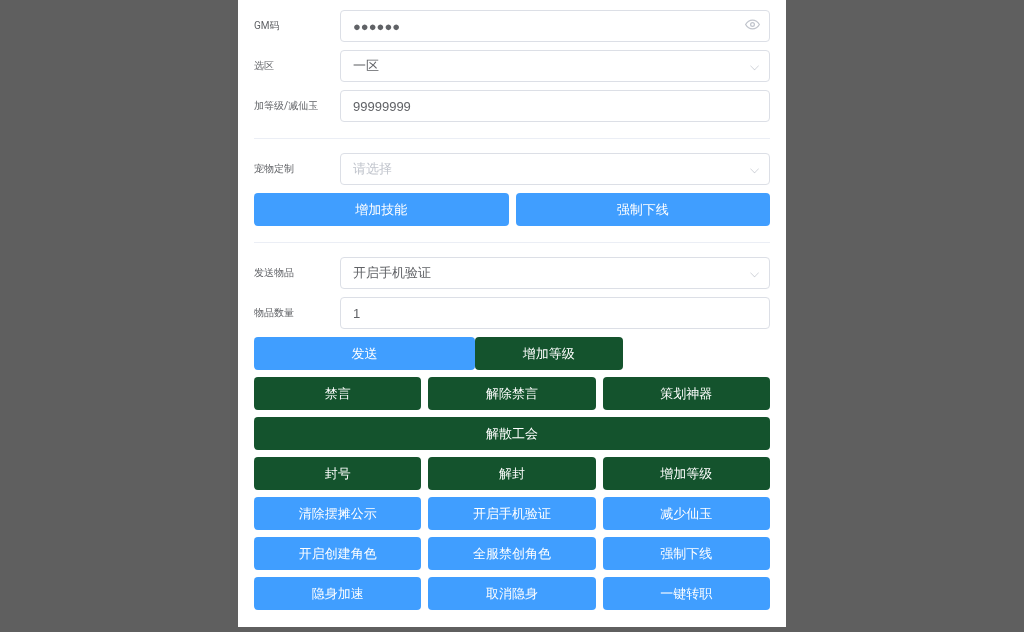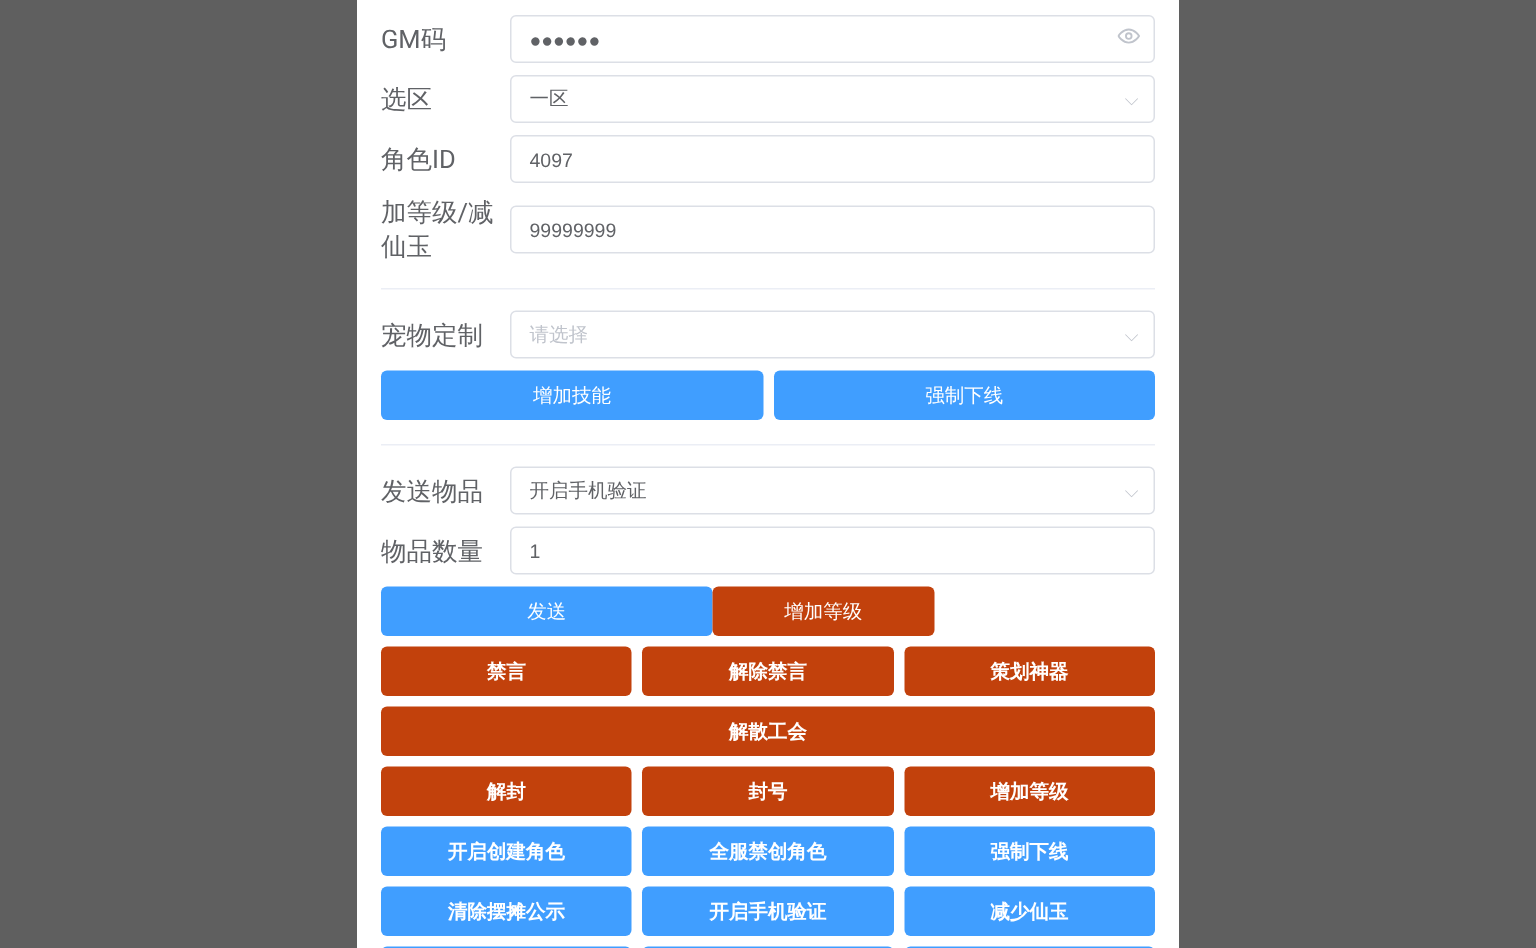"GM码" .form-label { font-size: 17px -> 10px }
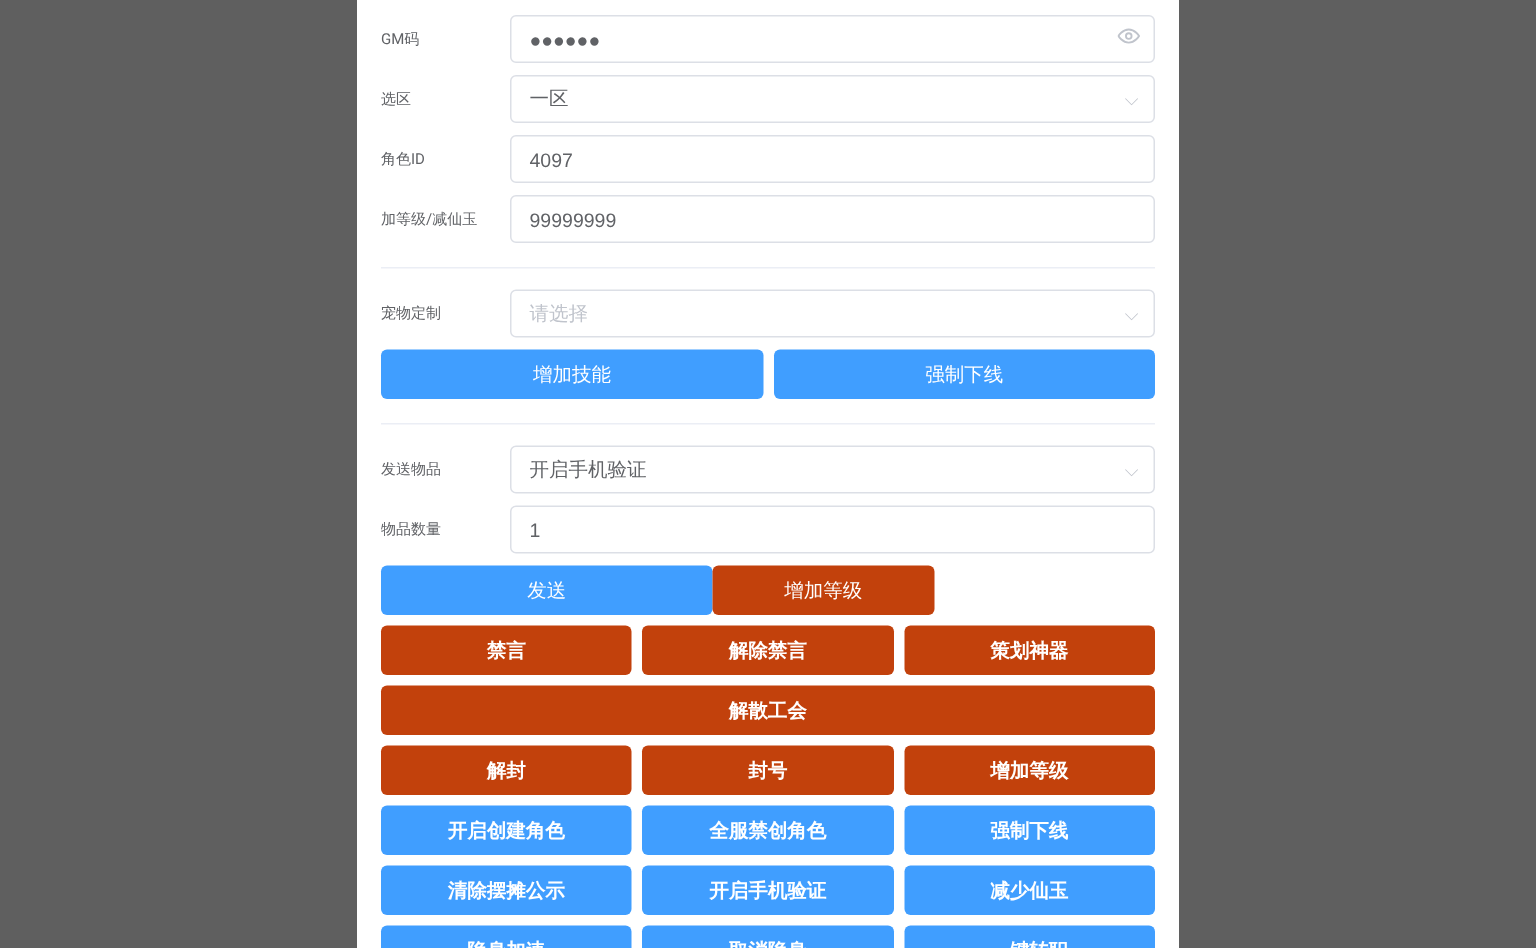"角色ID" div.form-row { html: <div> <div>角色ID</div> <div> <input> </div> </div> -> none }
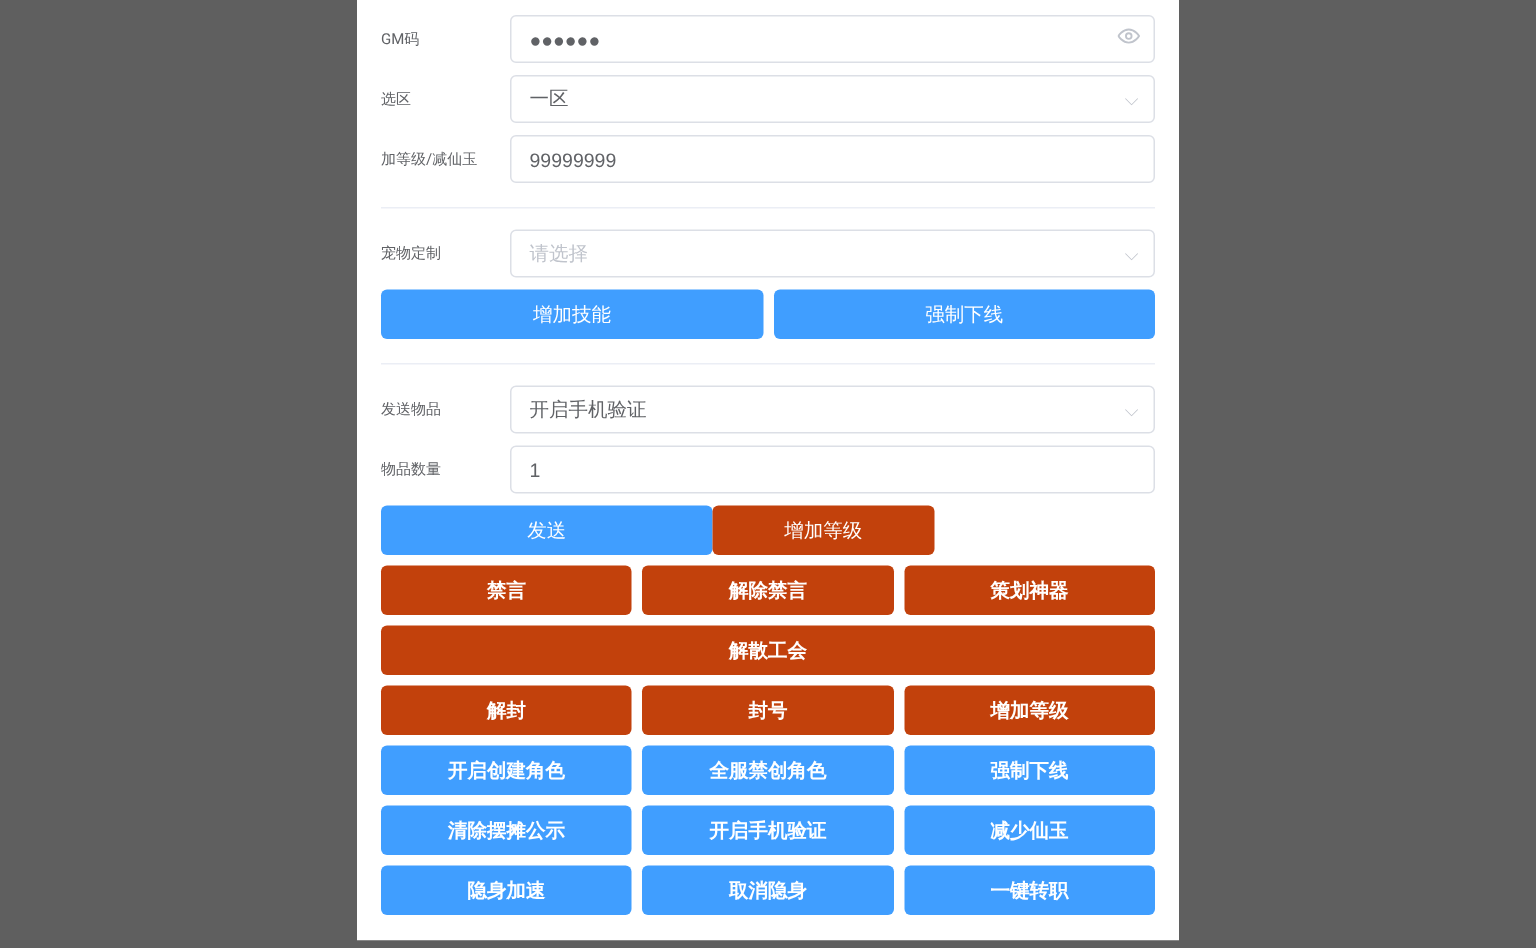"增加等级" .btn-warning { background: #c2410c -> #14532d }
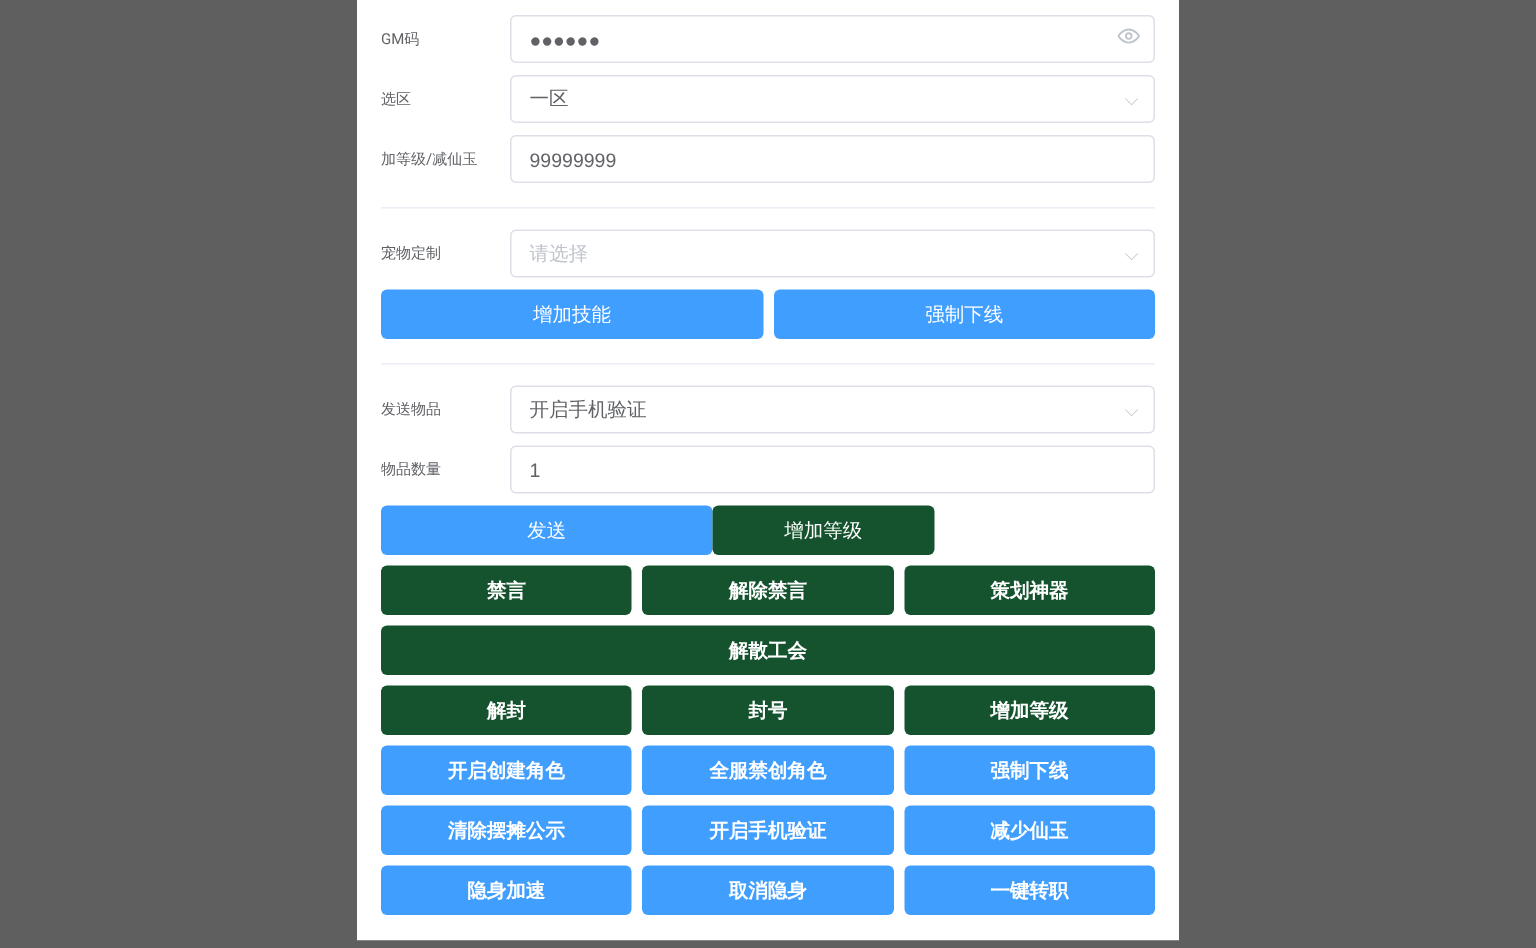"禁言" .btn-row-3 .btn { font-weight: bold -> none }
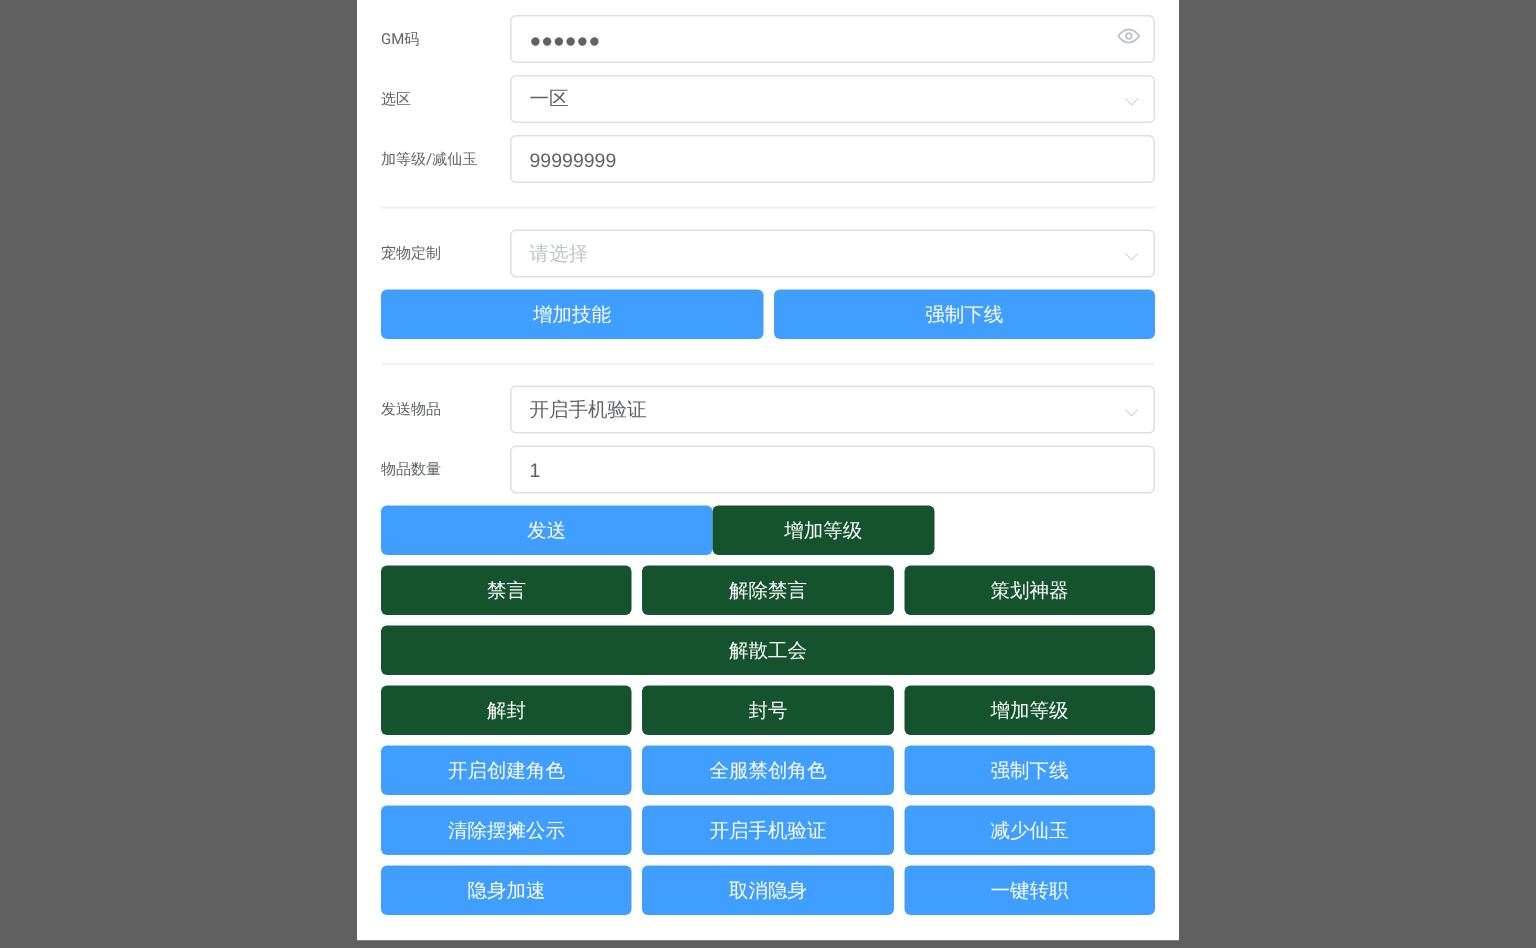"解封" button.btn { order: before "封号" -> after "封号" }
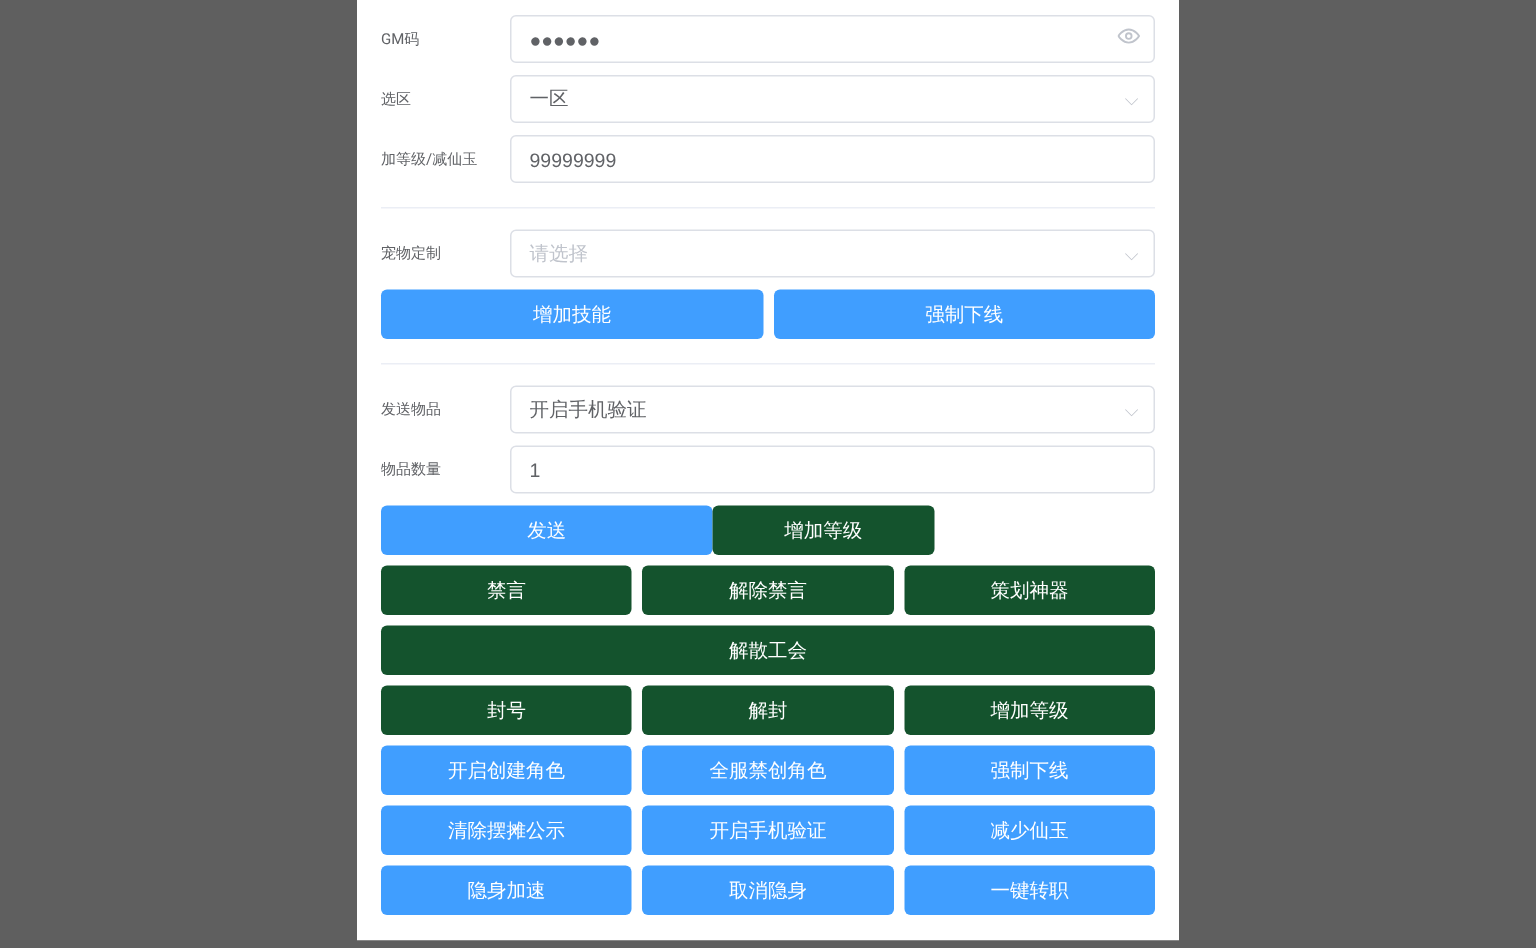"开启创建角色" div.btn-row { order: before "清除摆摊公示" -> after "清除摆摊公示" }
